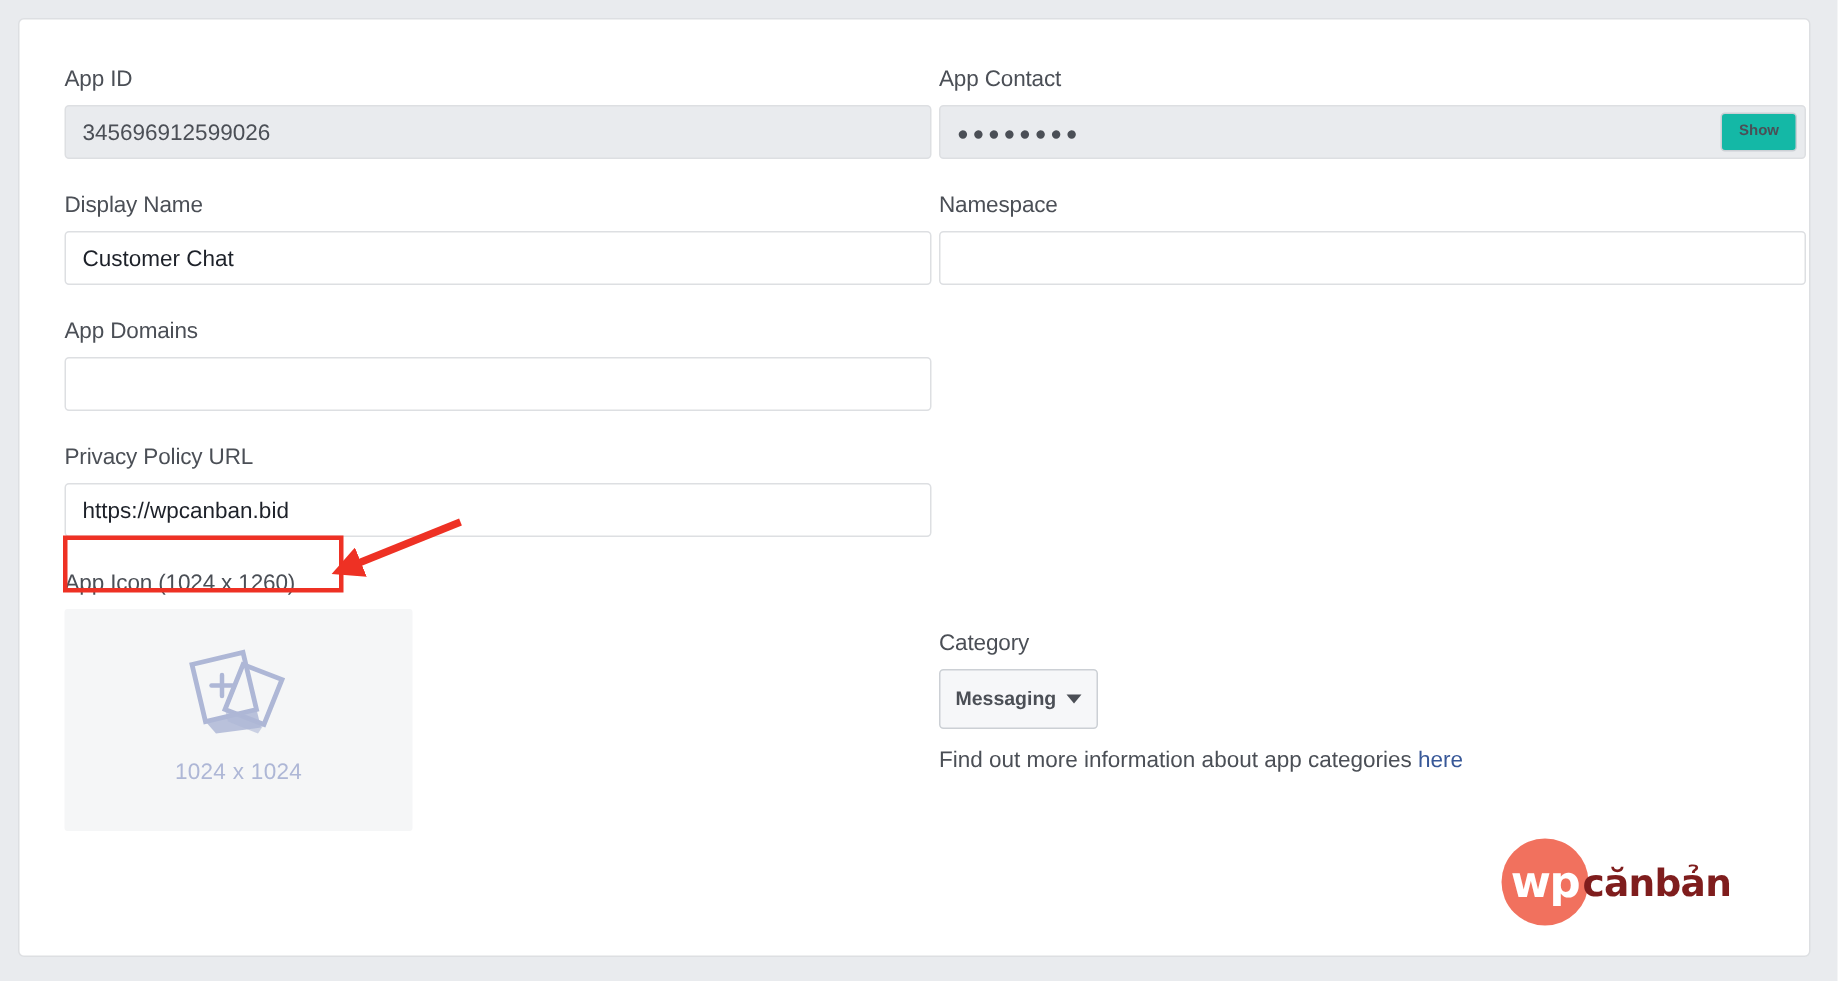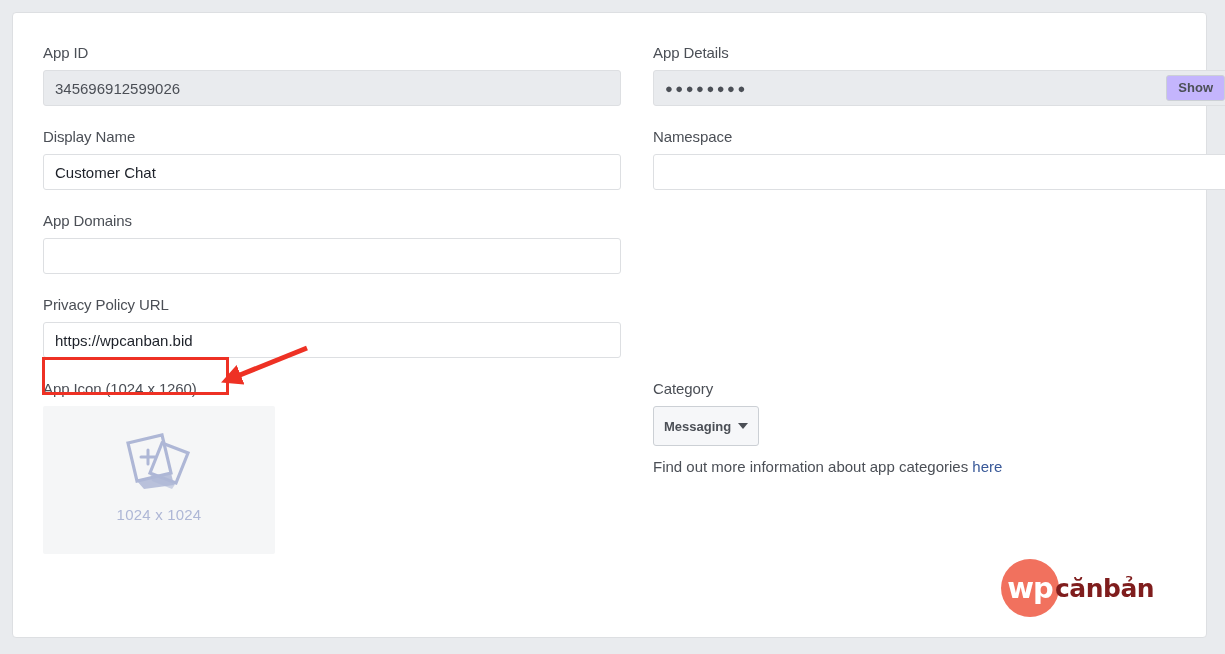"App ID" .row { align-items: none -> center; gap: 32px -> 5px }
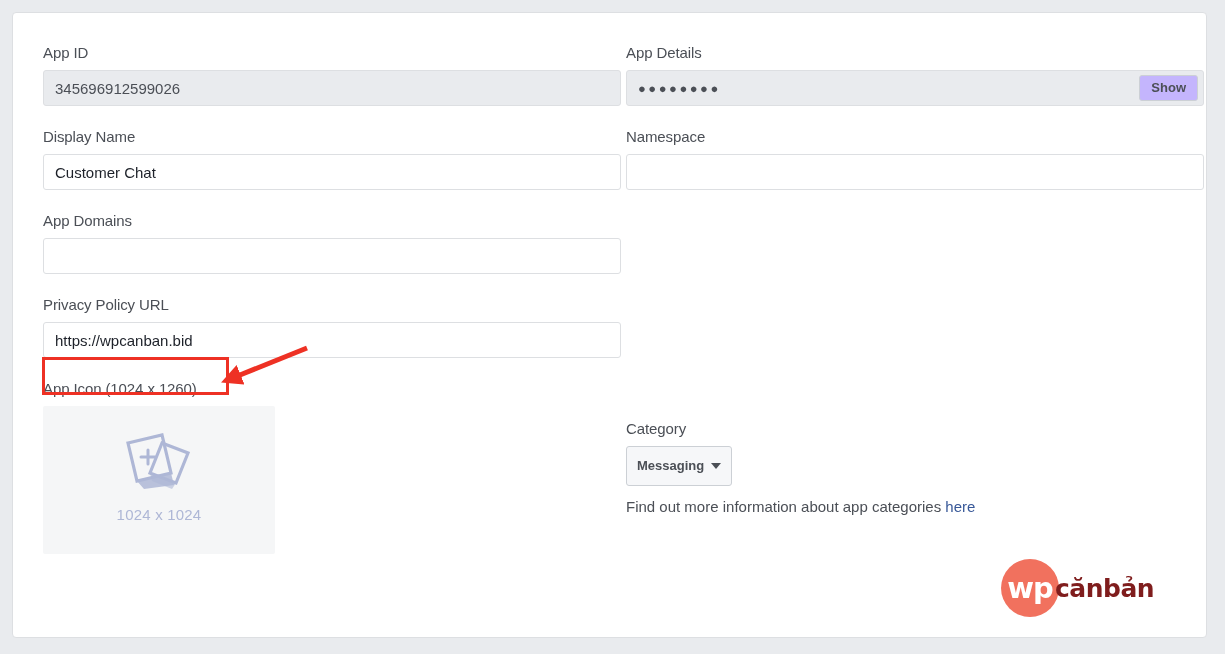"App Details" span.label { text: Details -> Contact }
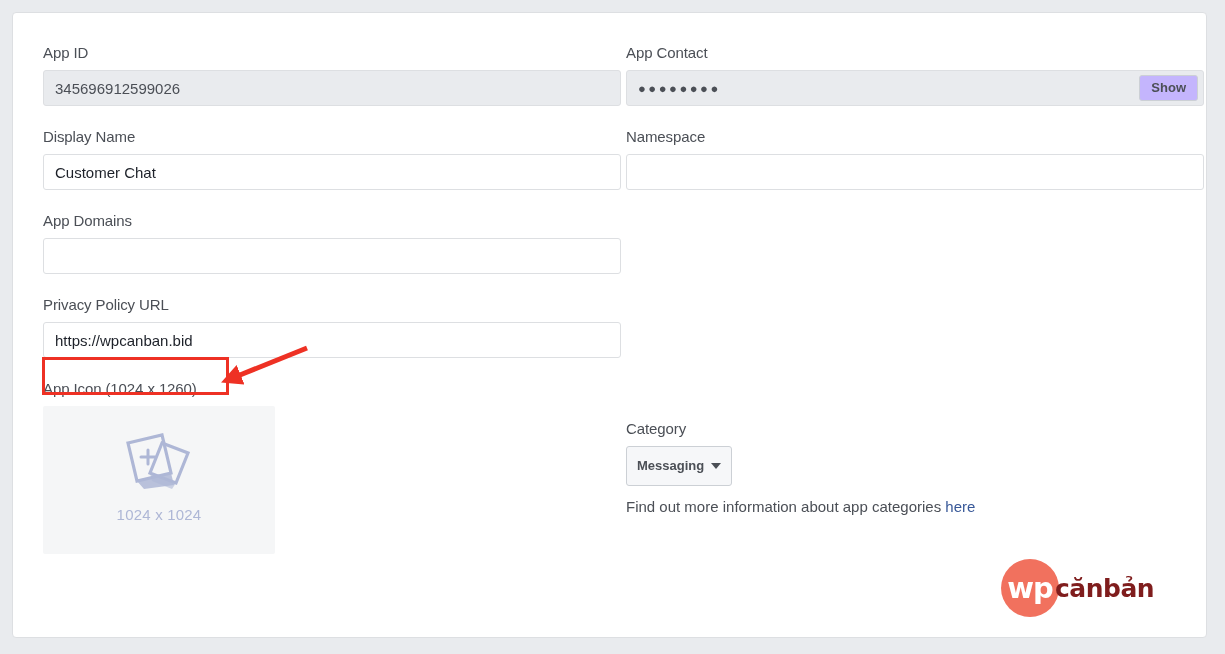"Show" .show-btn { background: #c4b5fd -> #14b8a6; font-size: 13px -> 10px }
